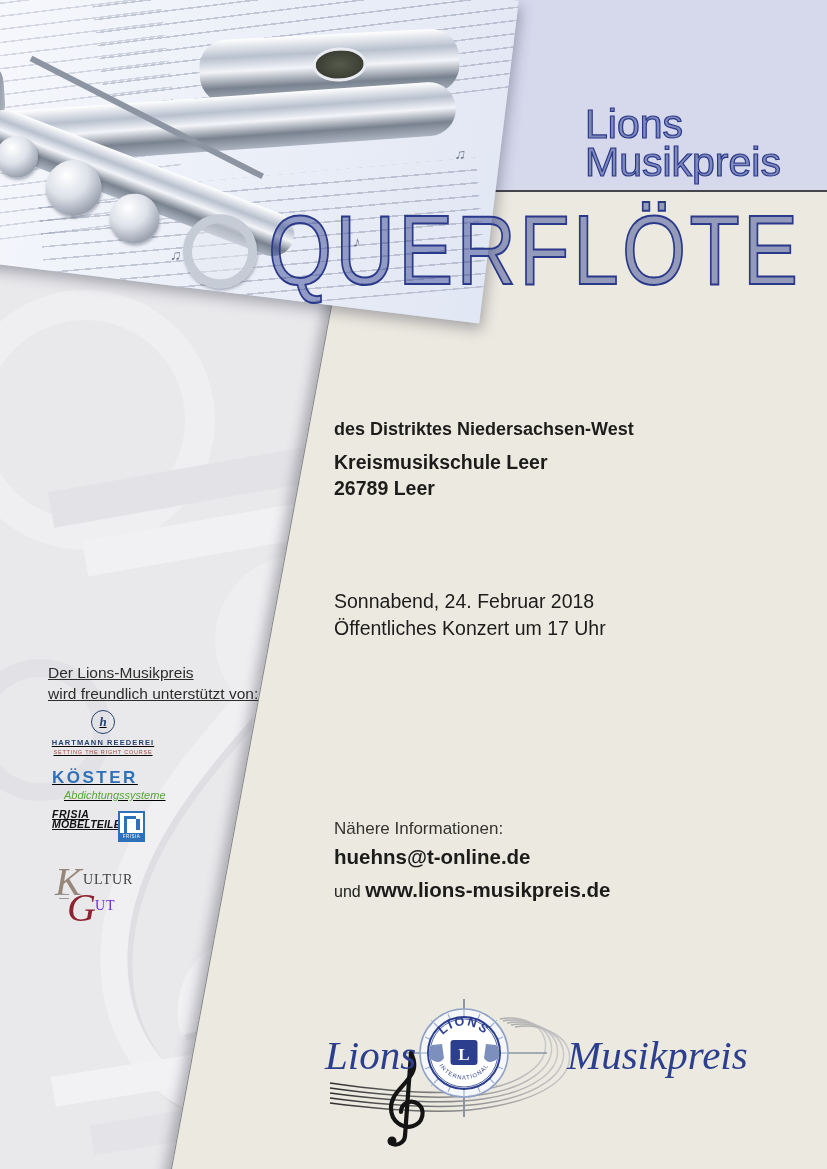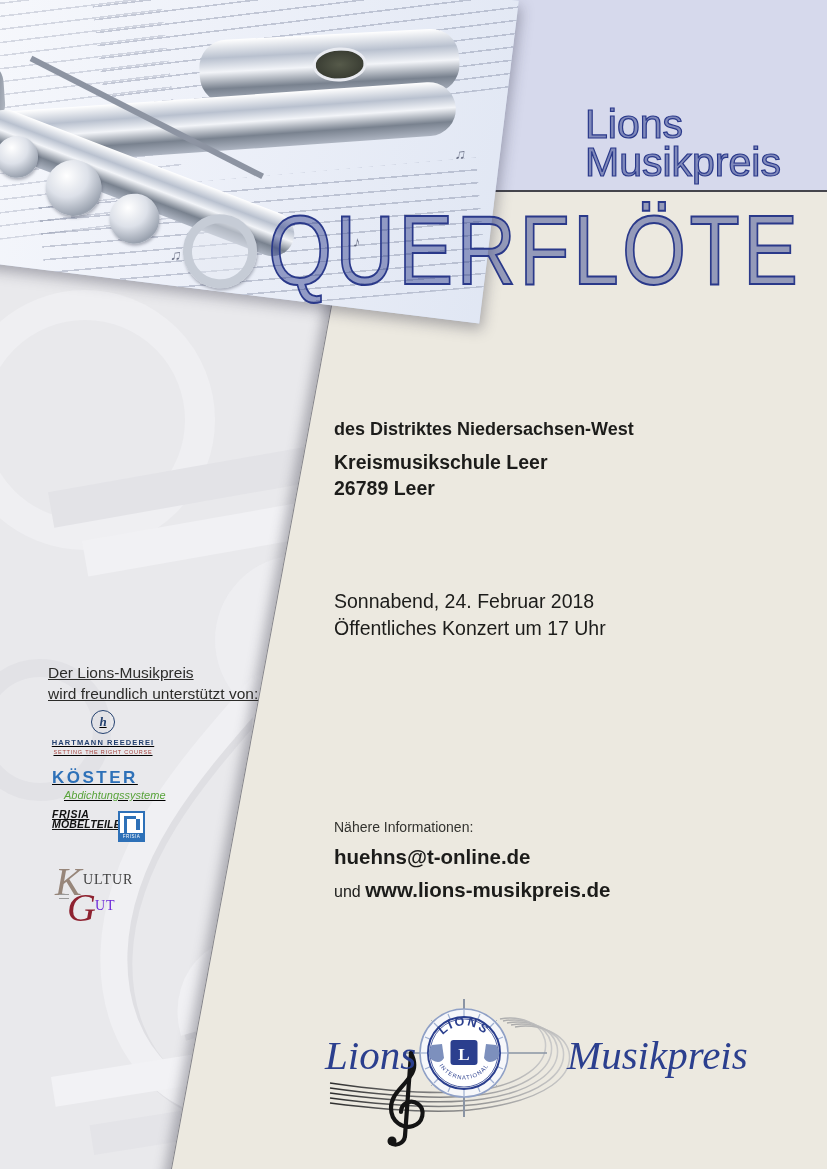"Nähere Informationen:" .info-label { font-size: 14px -> 17px }
